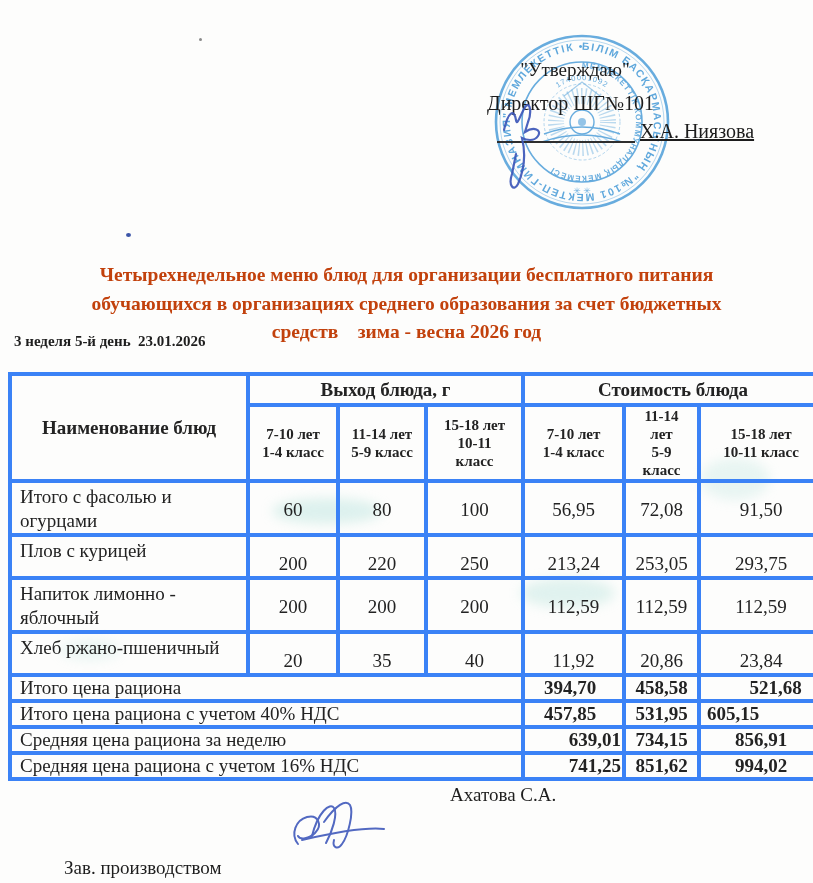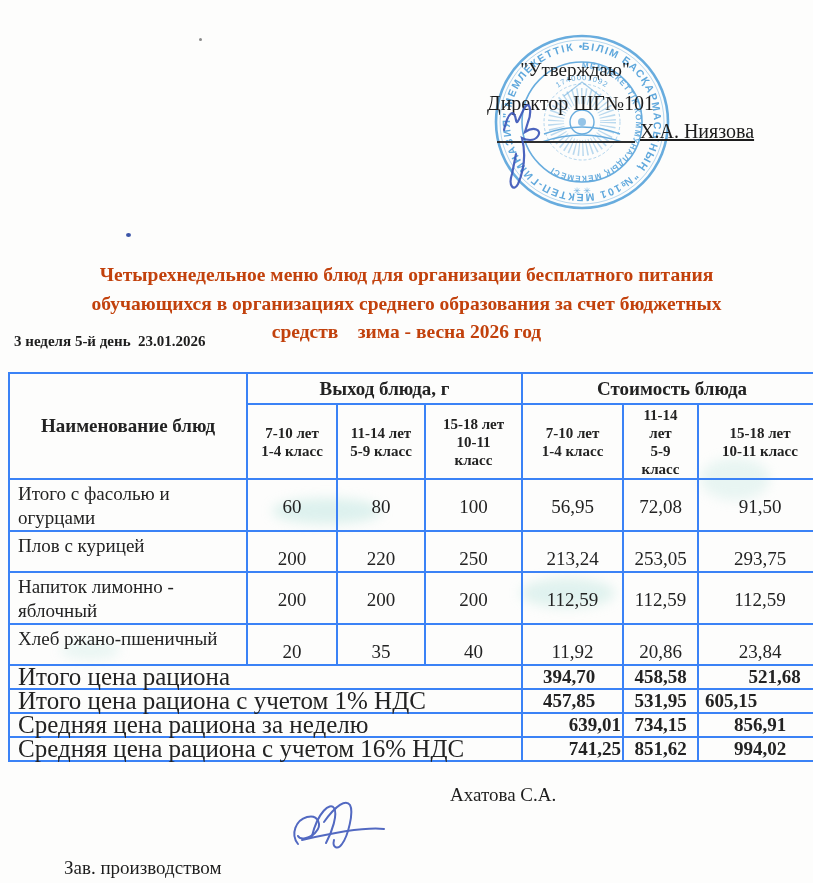"Выход блюда, г" table.menu td { border: 2px solid #3b82f6 -> 4px solid #3b82f6 }
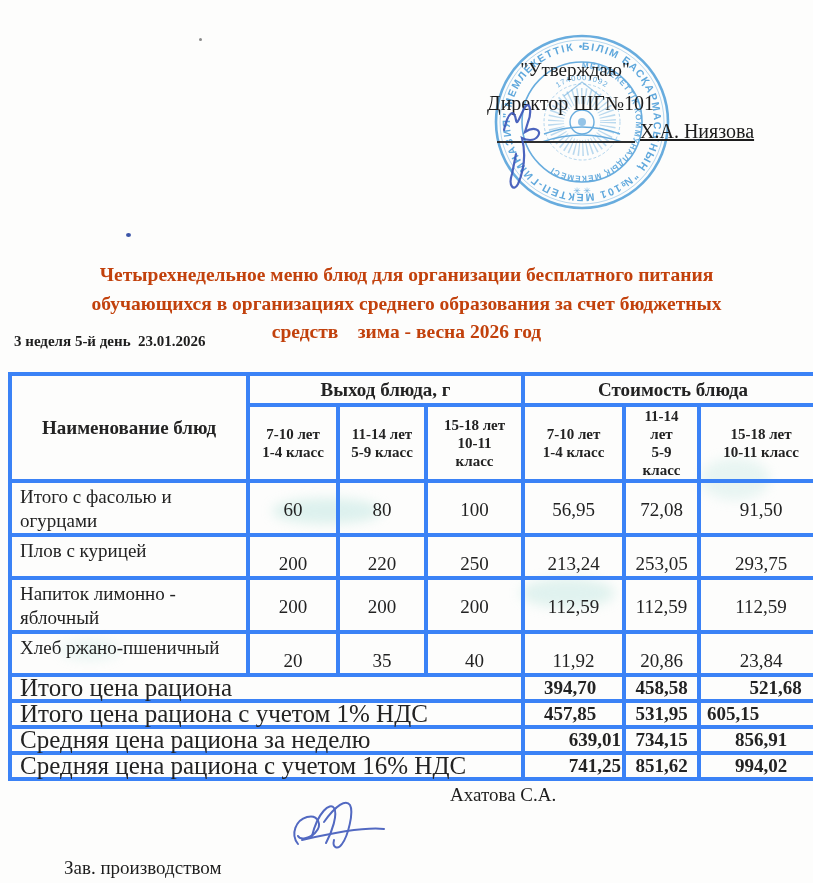"Итого цена рациона" td.sl { font-size: 25px -> 19px }
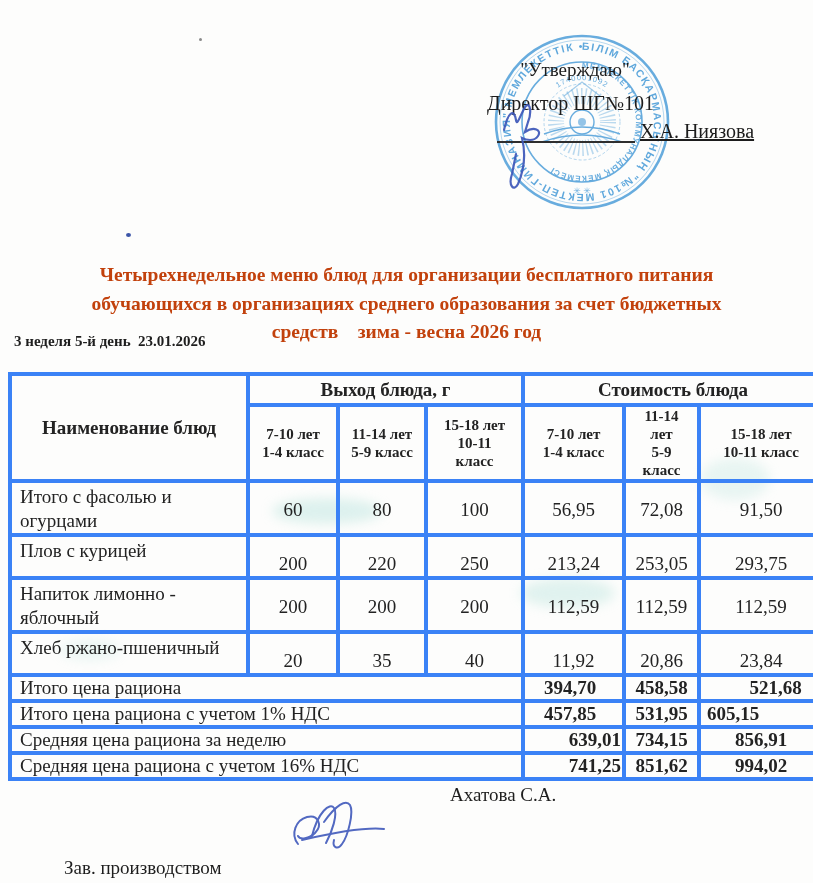"Итого цена рациона с учетом" td.sl { text: 1% -> 40% }
